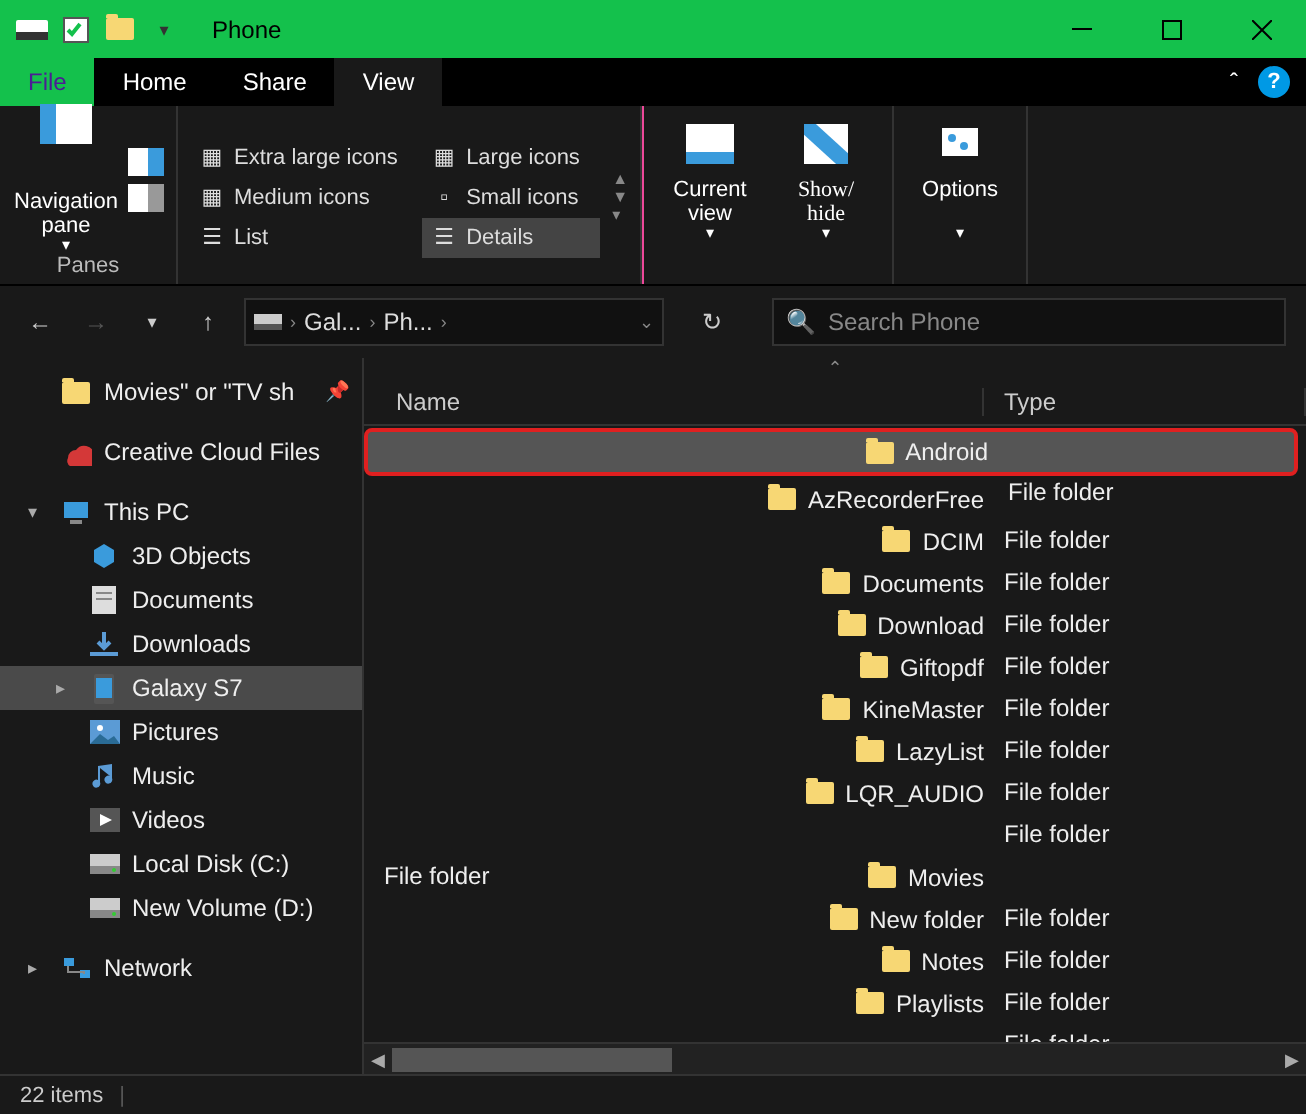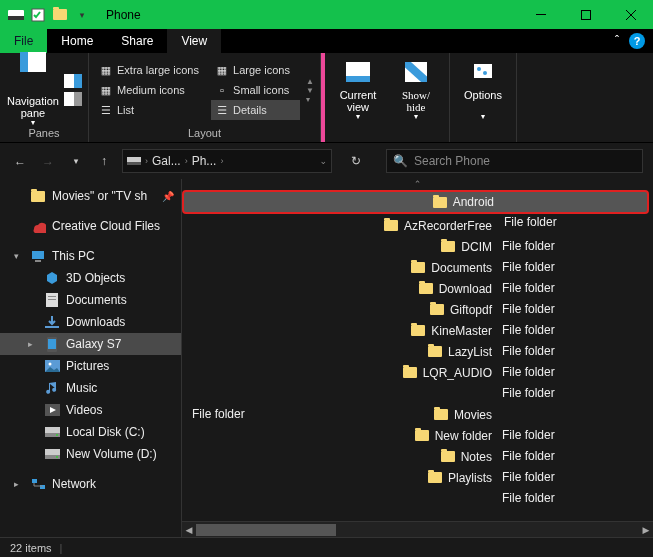"File" .tab.file { color: #0f172a -> #4c1d95 }
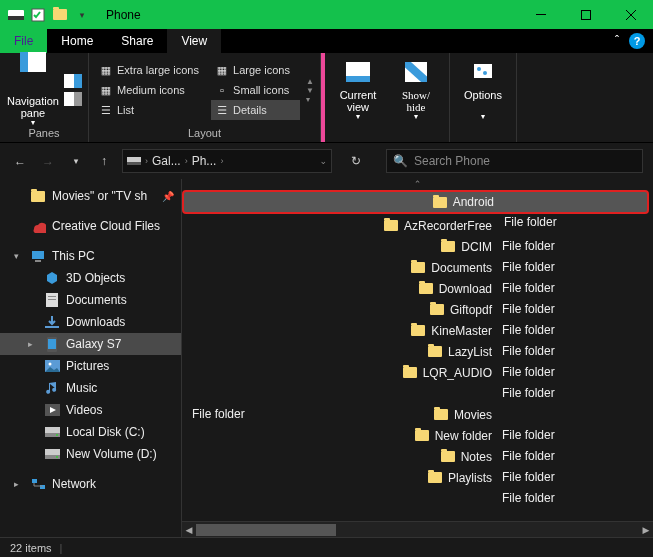"Current" div.rgroup { border-left: 4px solid #ec4899 -> 1px solid #ec4899 }
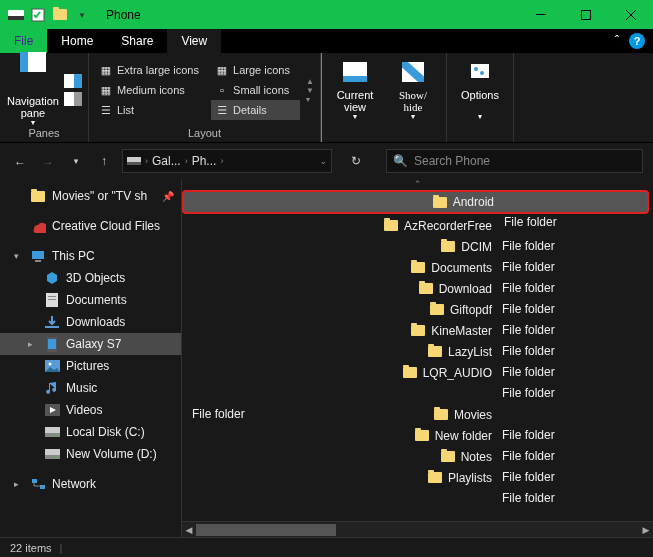"Layout" div.label { html: <div>Layout</div> -> none }
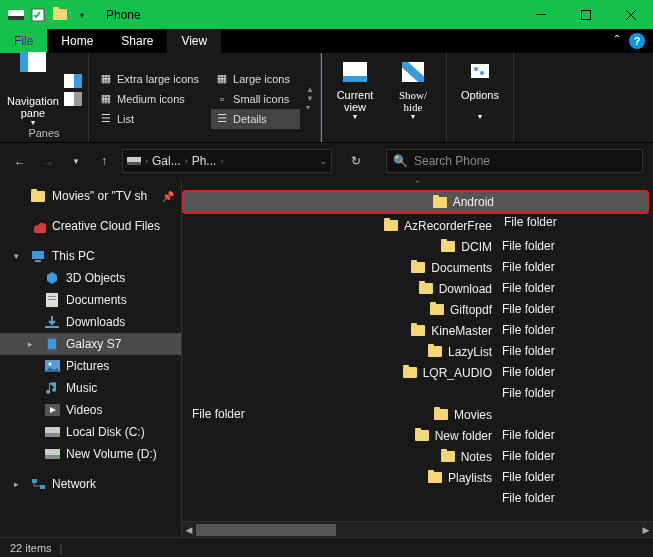"Name" div.cols { html: none -> <div> <div>Name</div> <div>Type</div> </div> }
